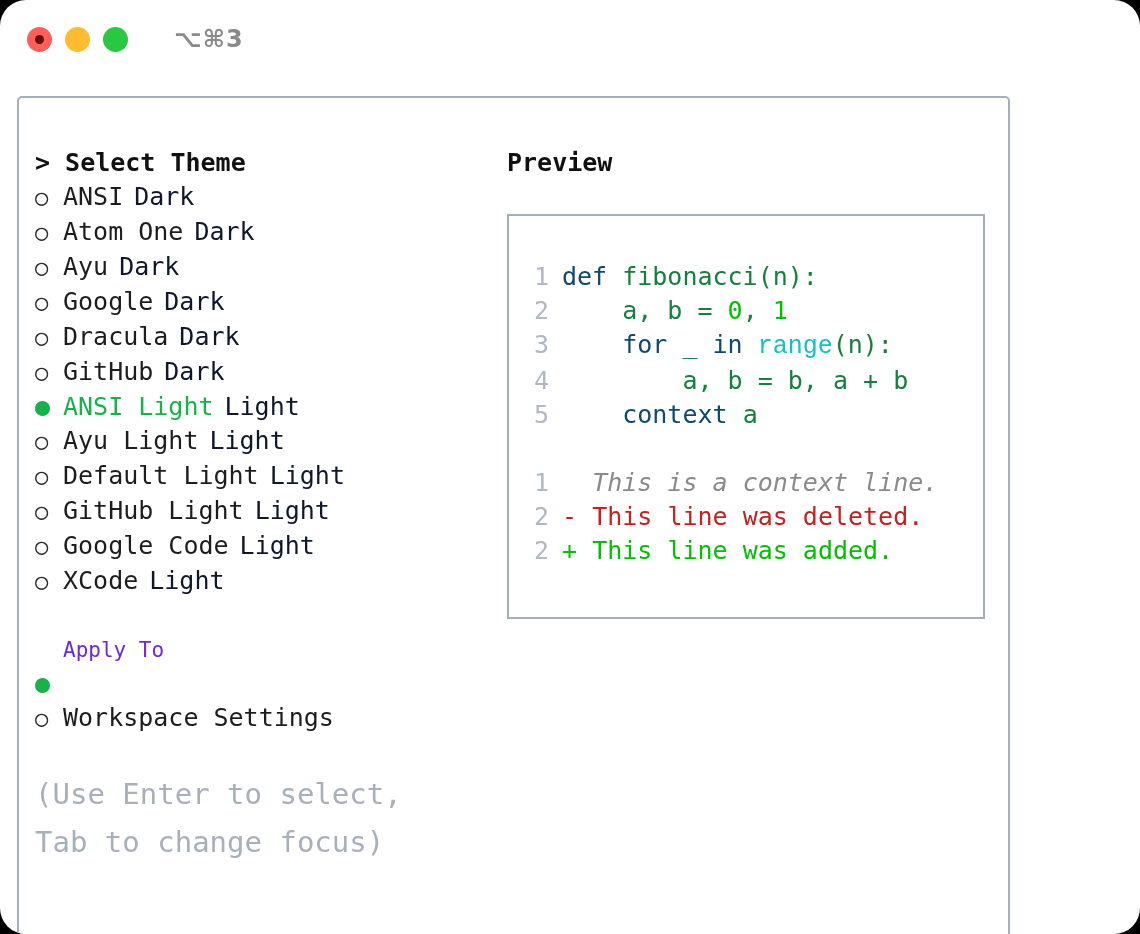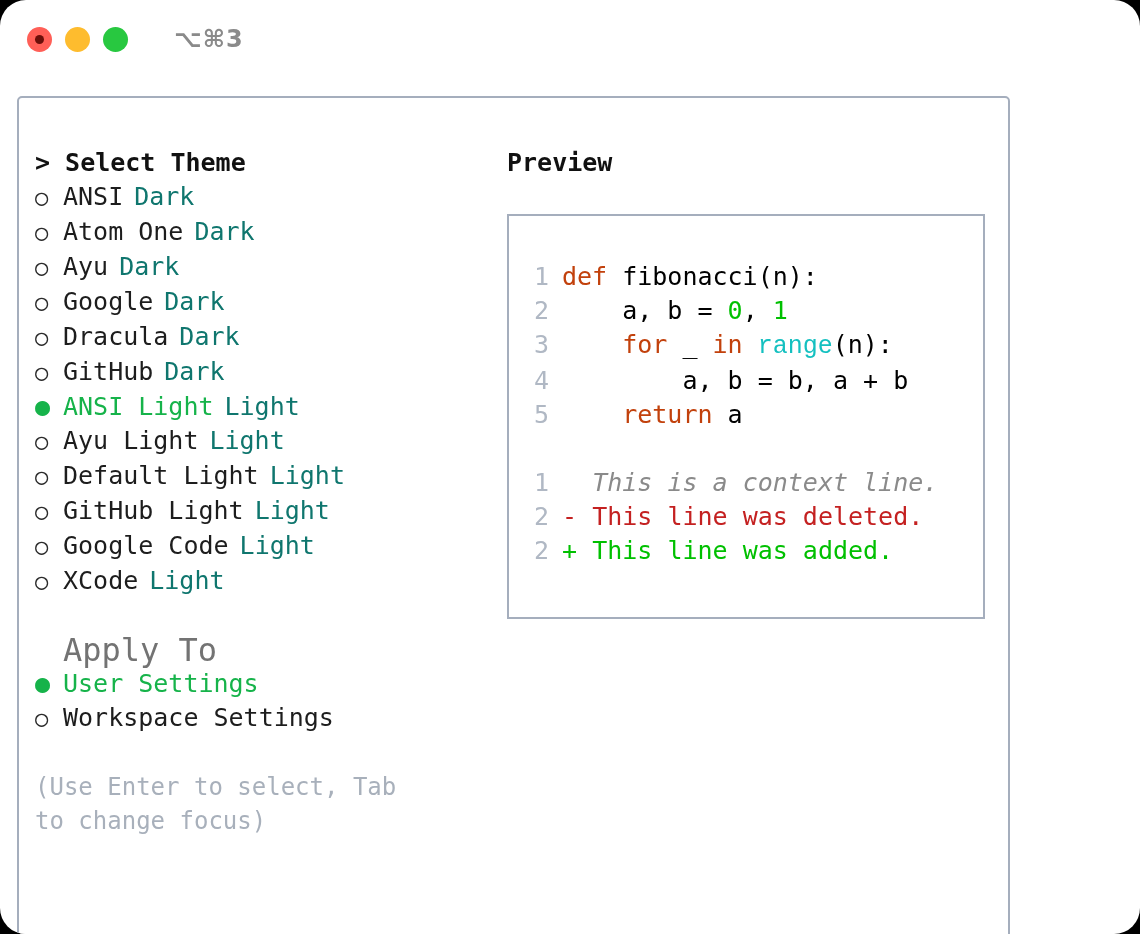"Dark" .opt-badge { color: #0f766e -> #0f172a }
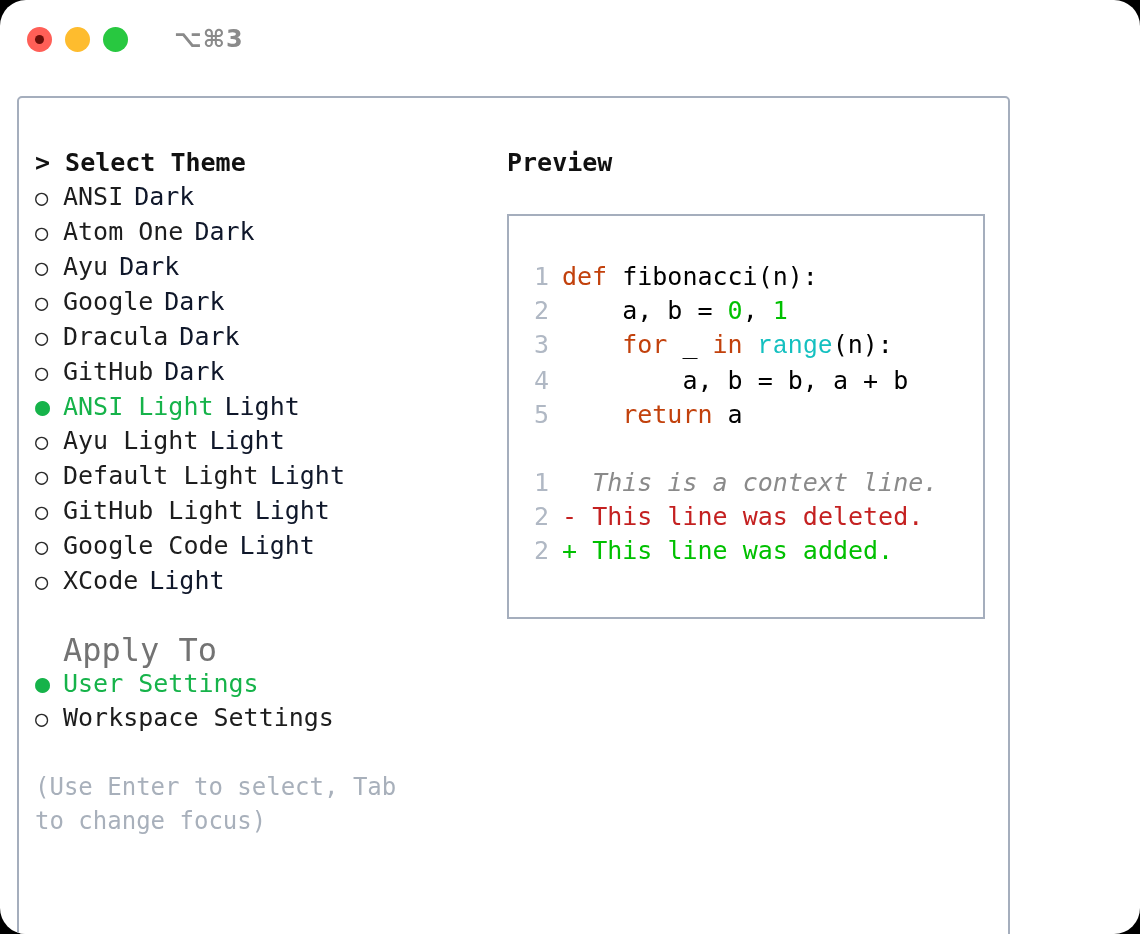"def" .tok-kw { color: #c2410c -> #0c4a6e }
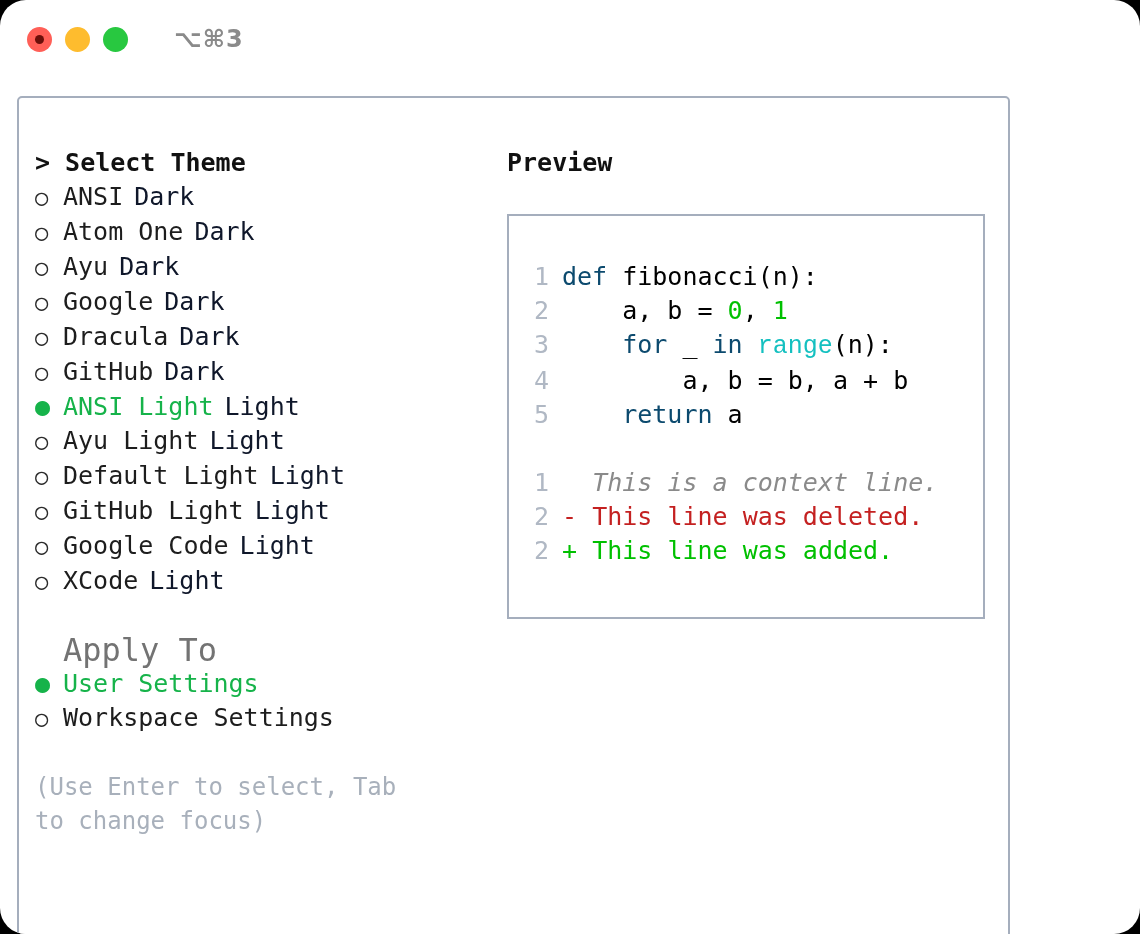"fibonacci(n):" .tok-plain { color: #000000 -> #15803d }
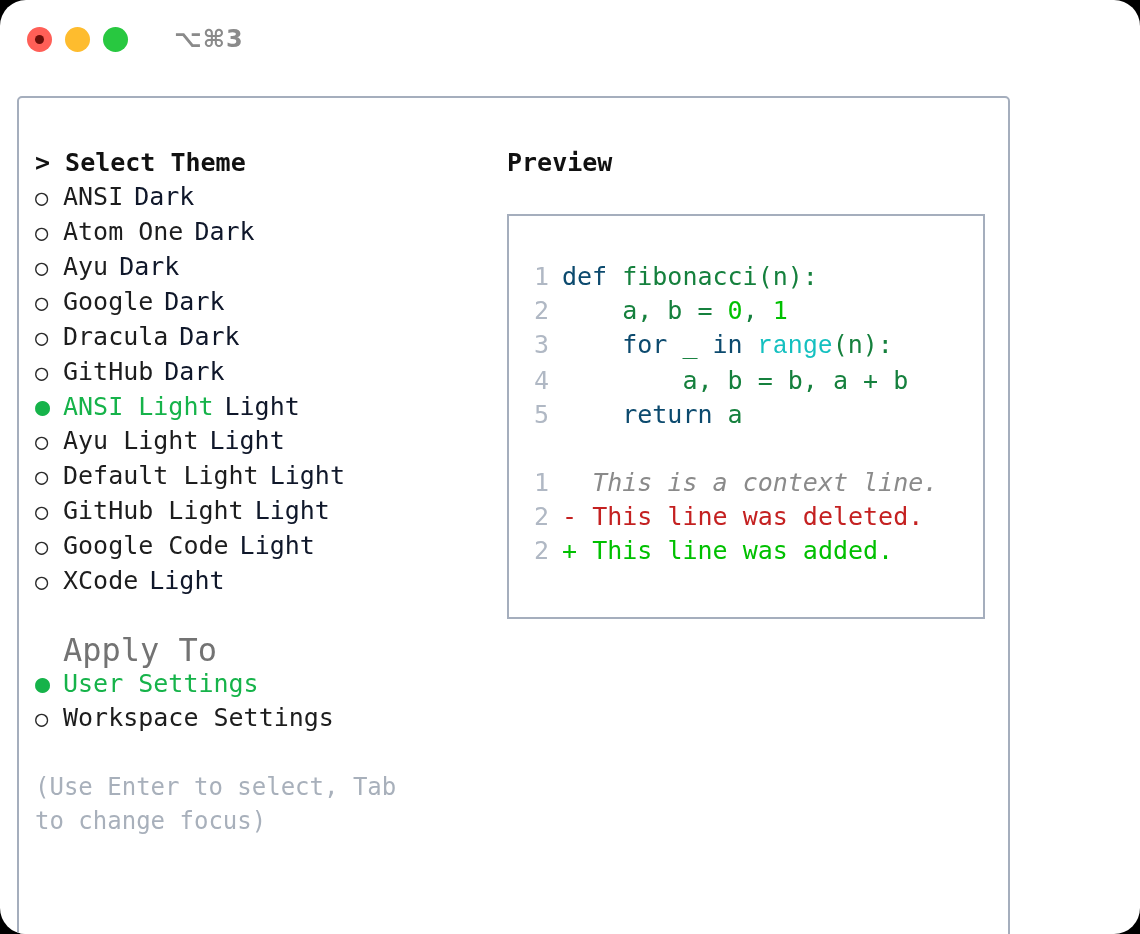"return" span.tok-kw { text: return -> context }
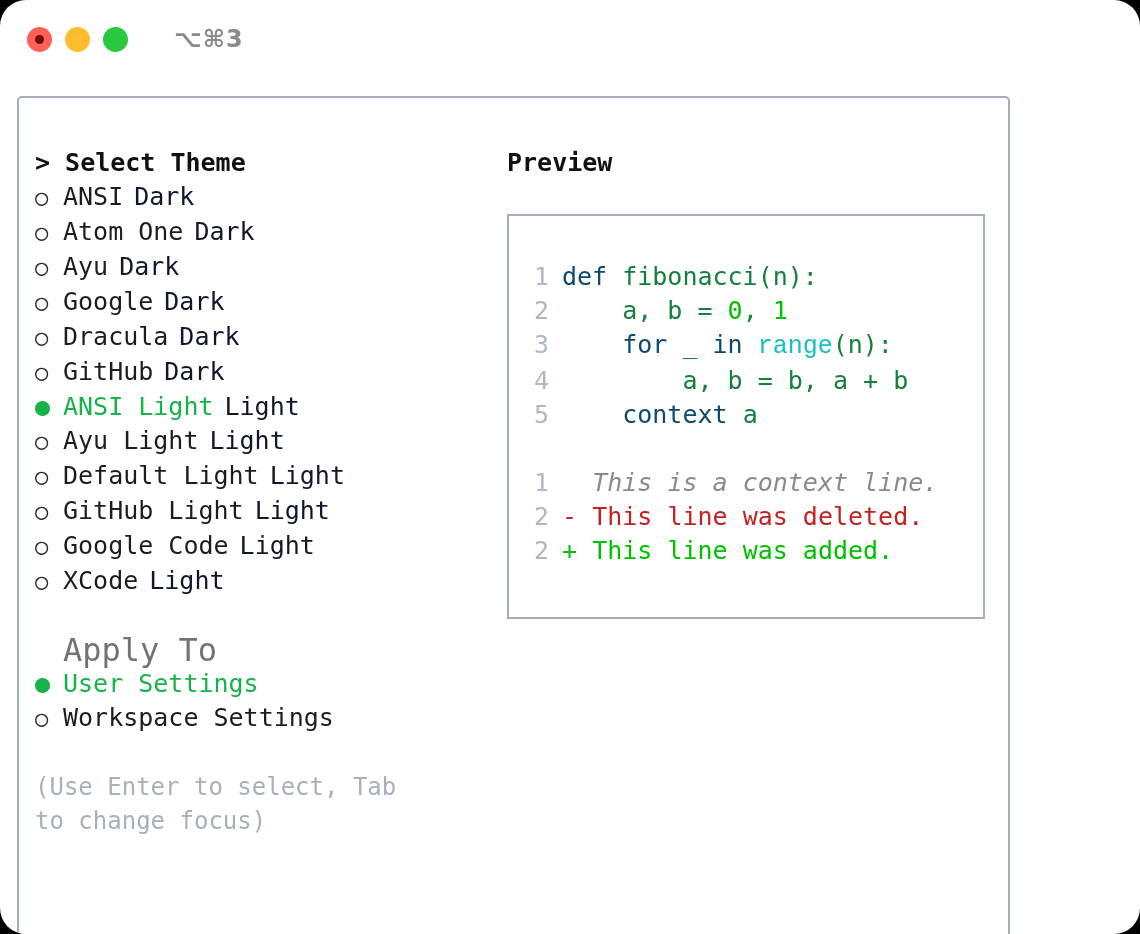"Apply To" .group-heading { color: #737373 -> #6d28d9; font-size: 32px -> 21px }
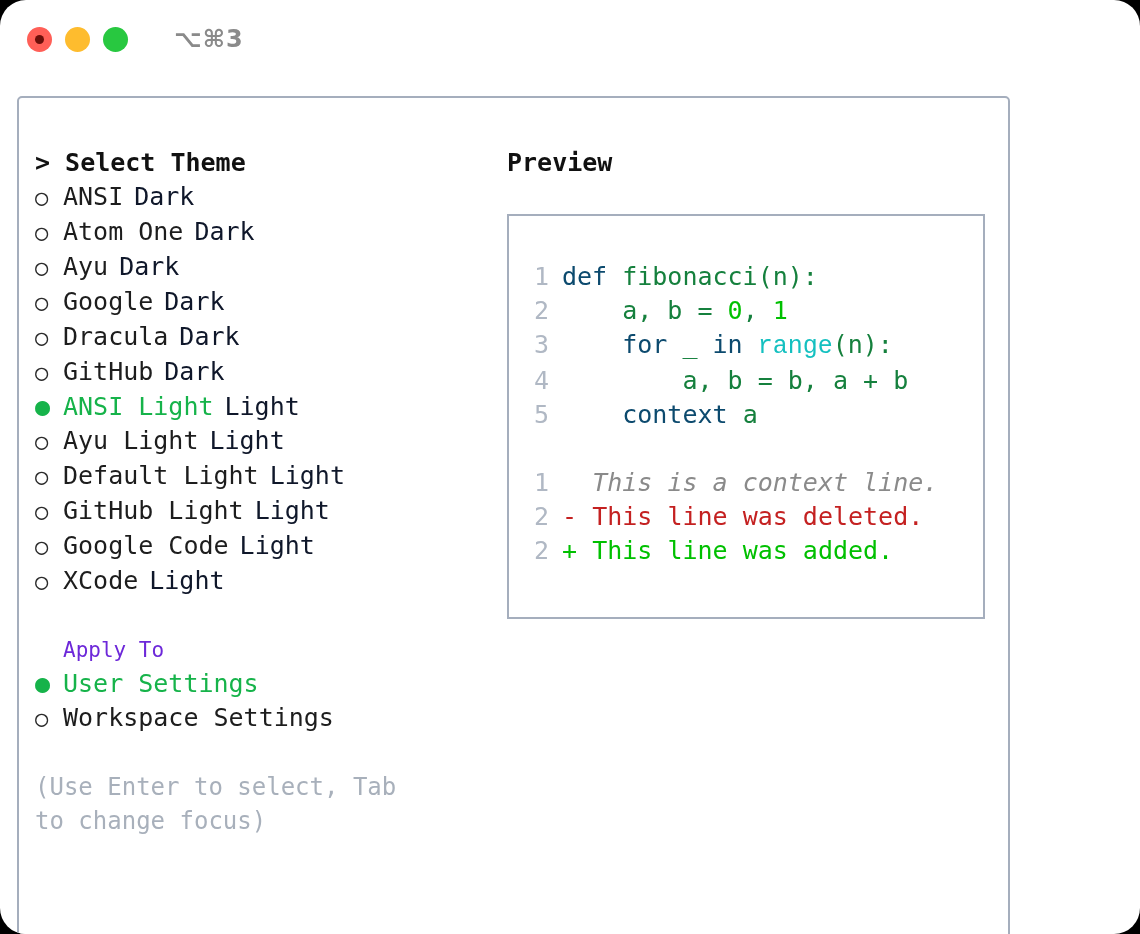"User Settings" span.opt-label { html: <span>User Settings</span> -> none }
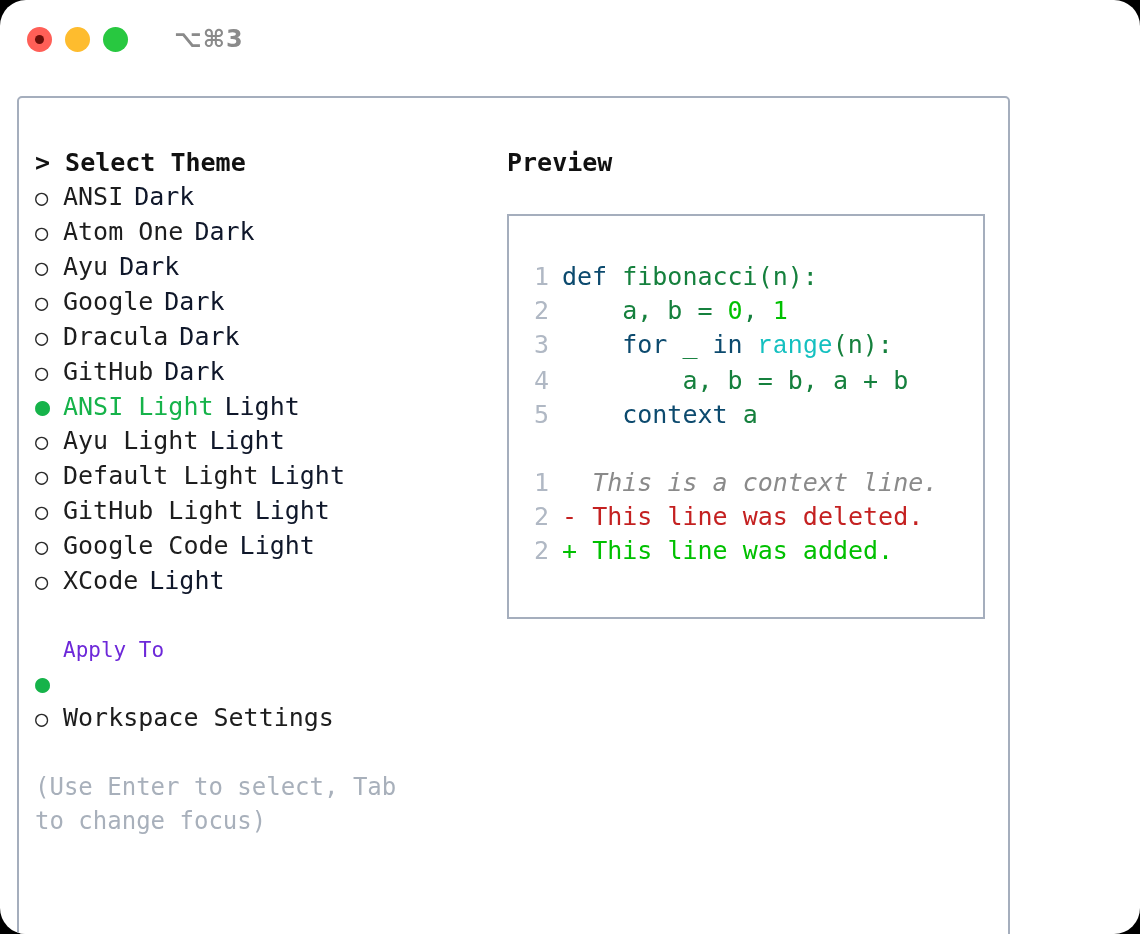"(Use Enter to select, Tab" .hint { font-size: 24px -> 29px; line-height: 34px -> 48px }
